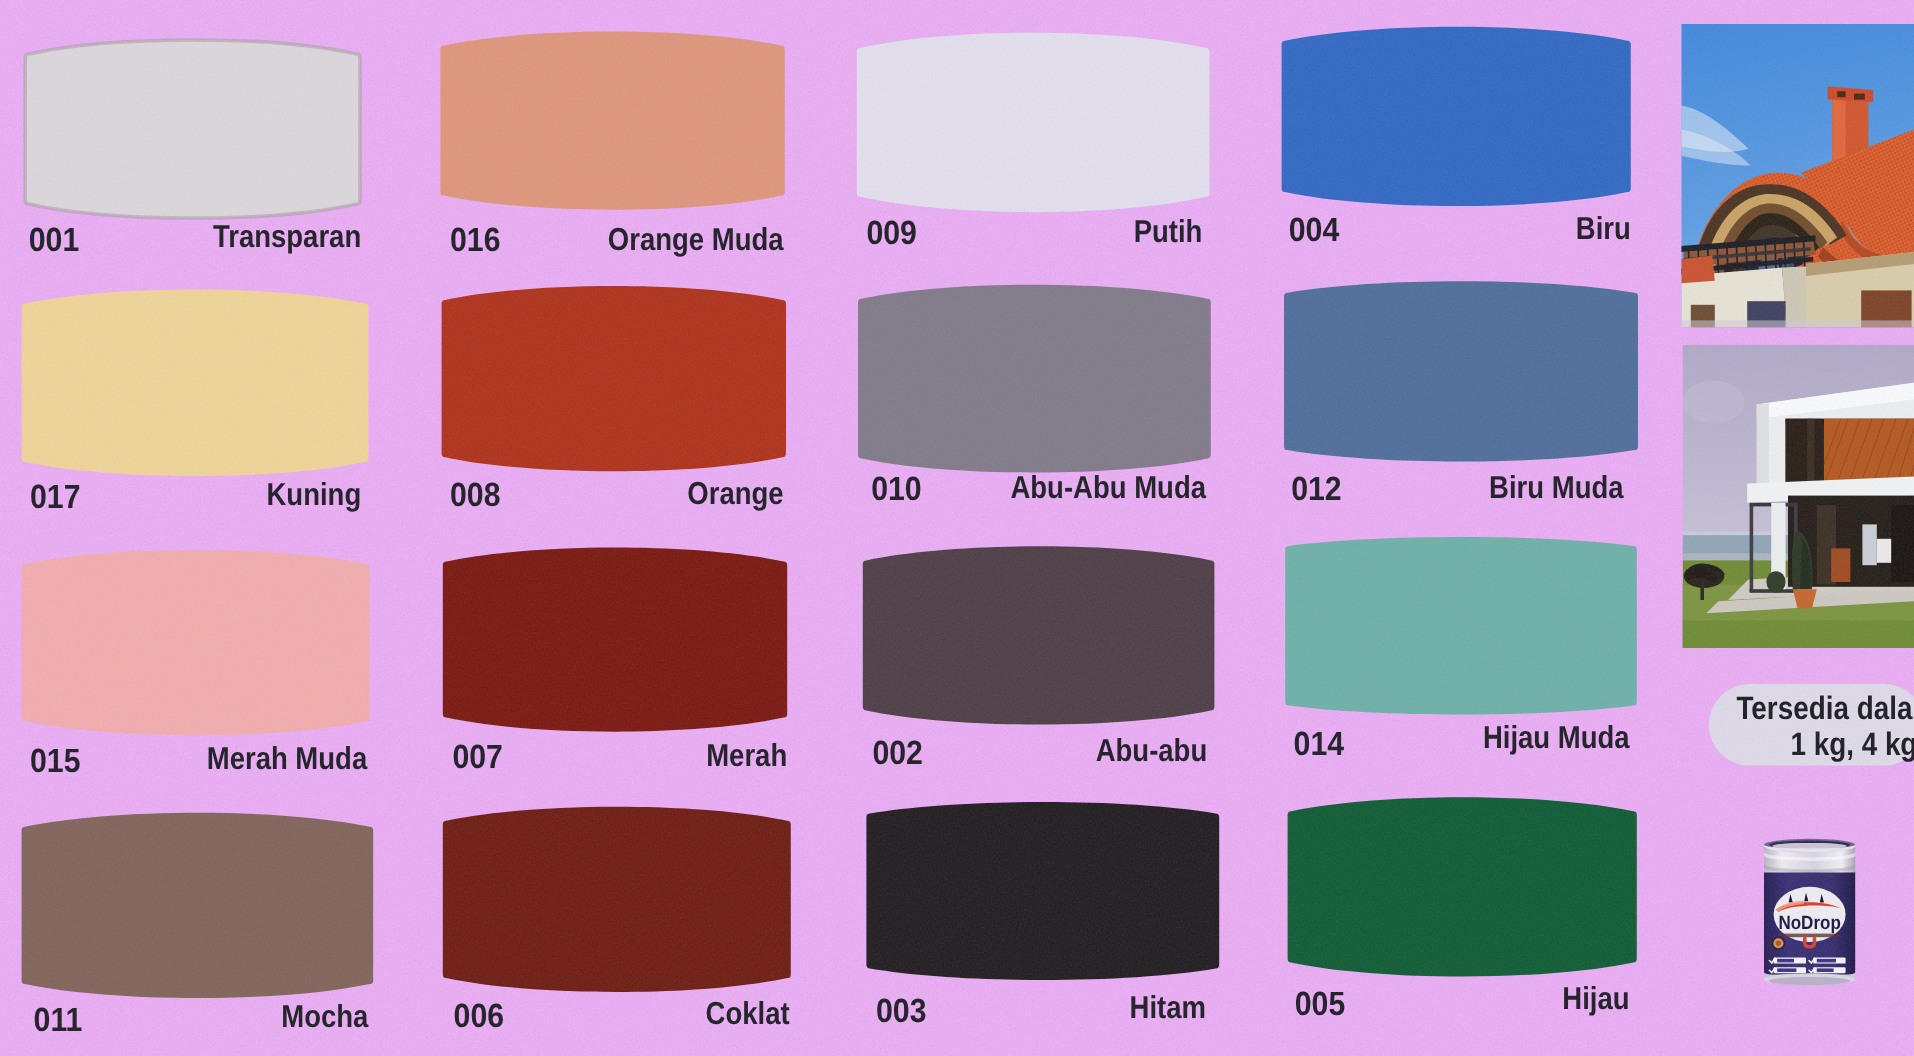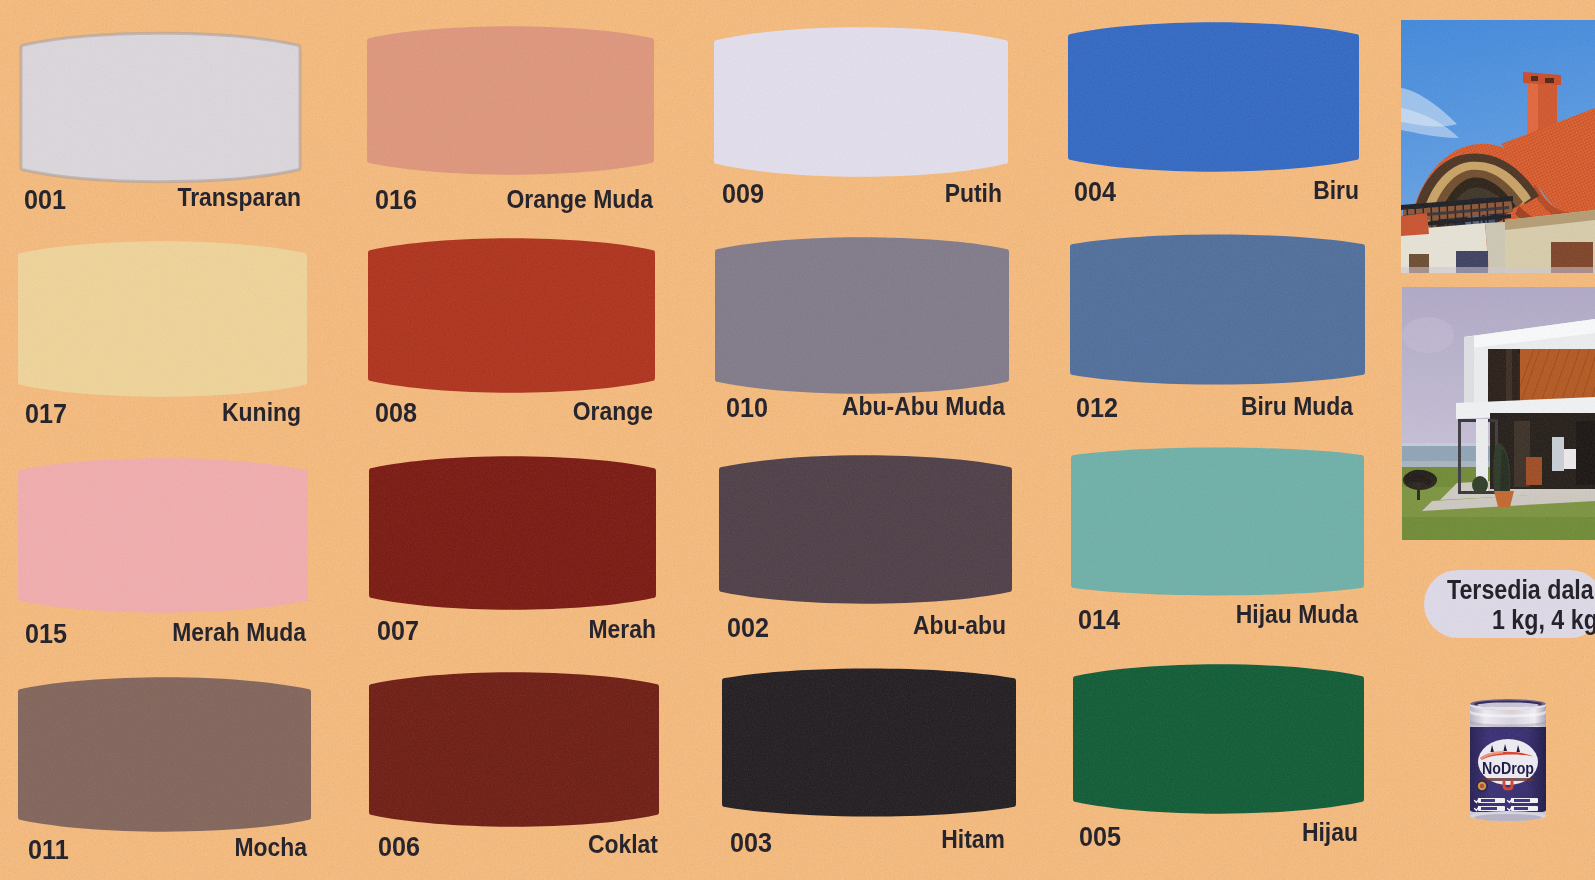"001" #page { background: #fdba74 -> #f0abfc }
